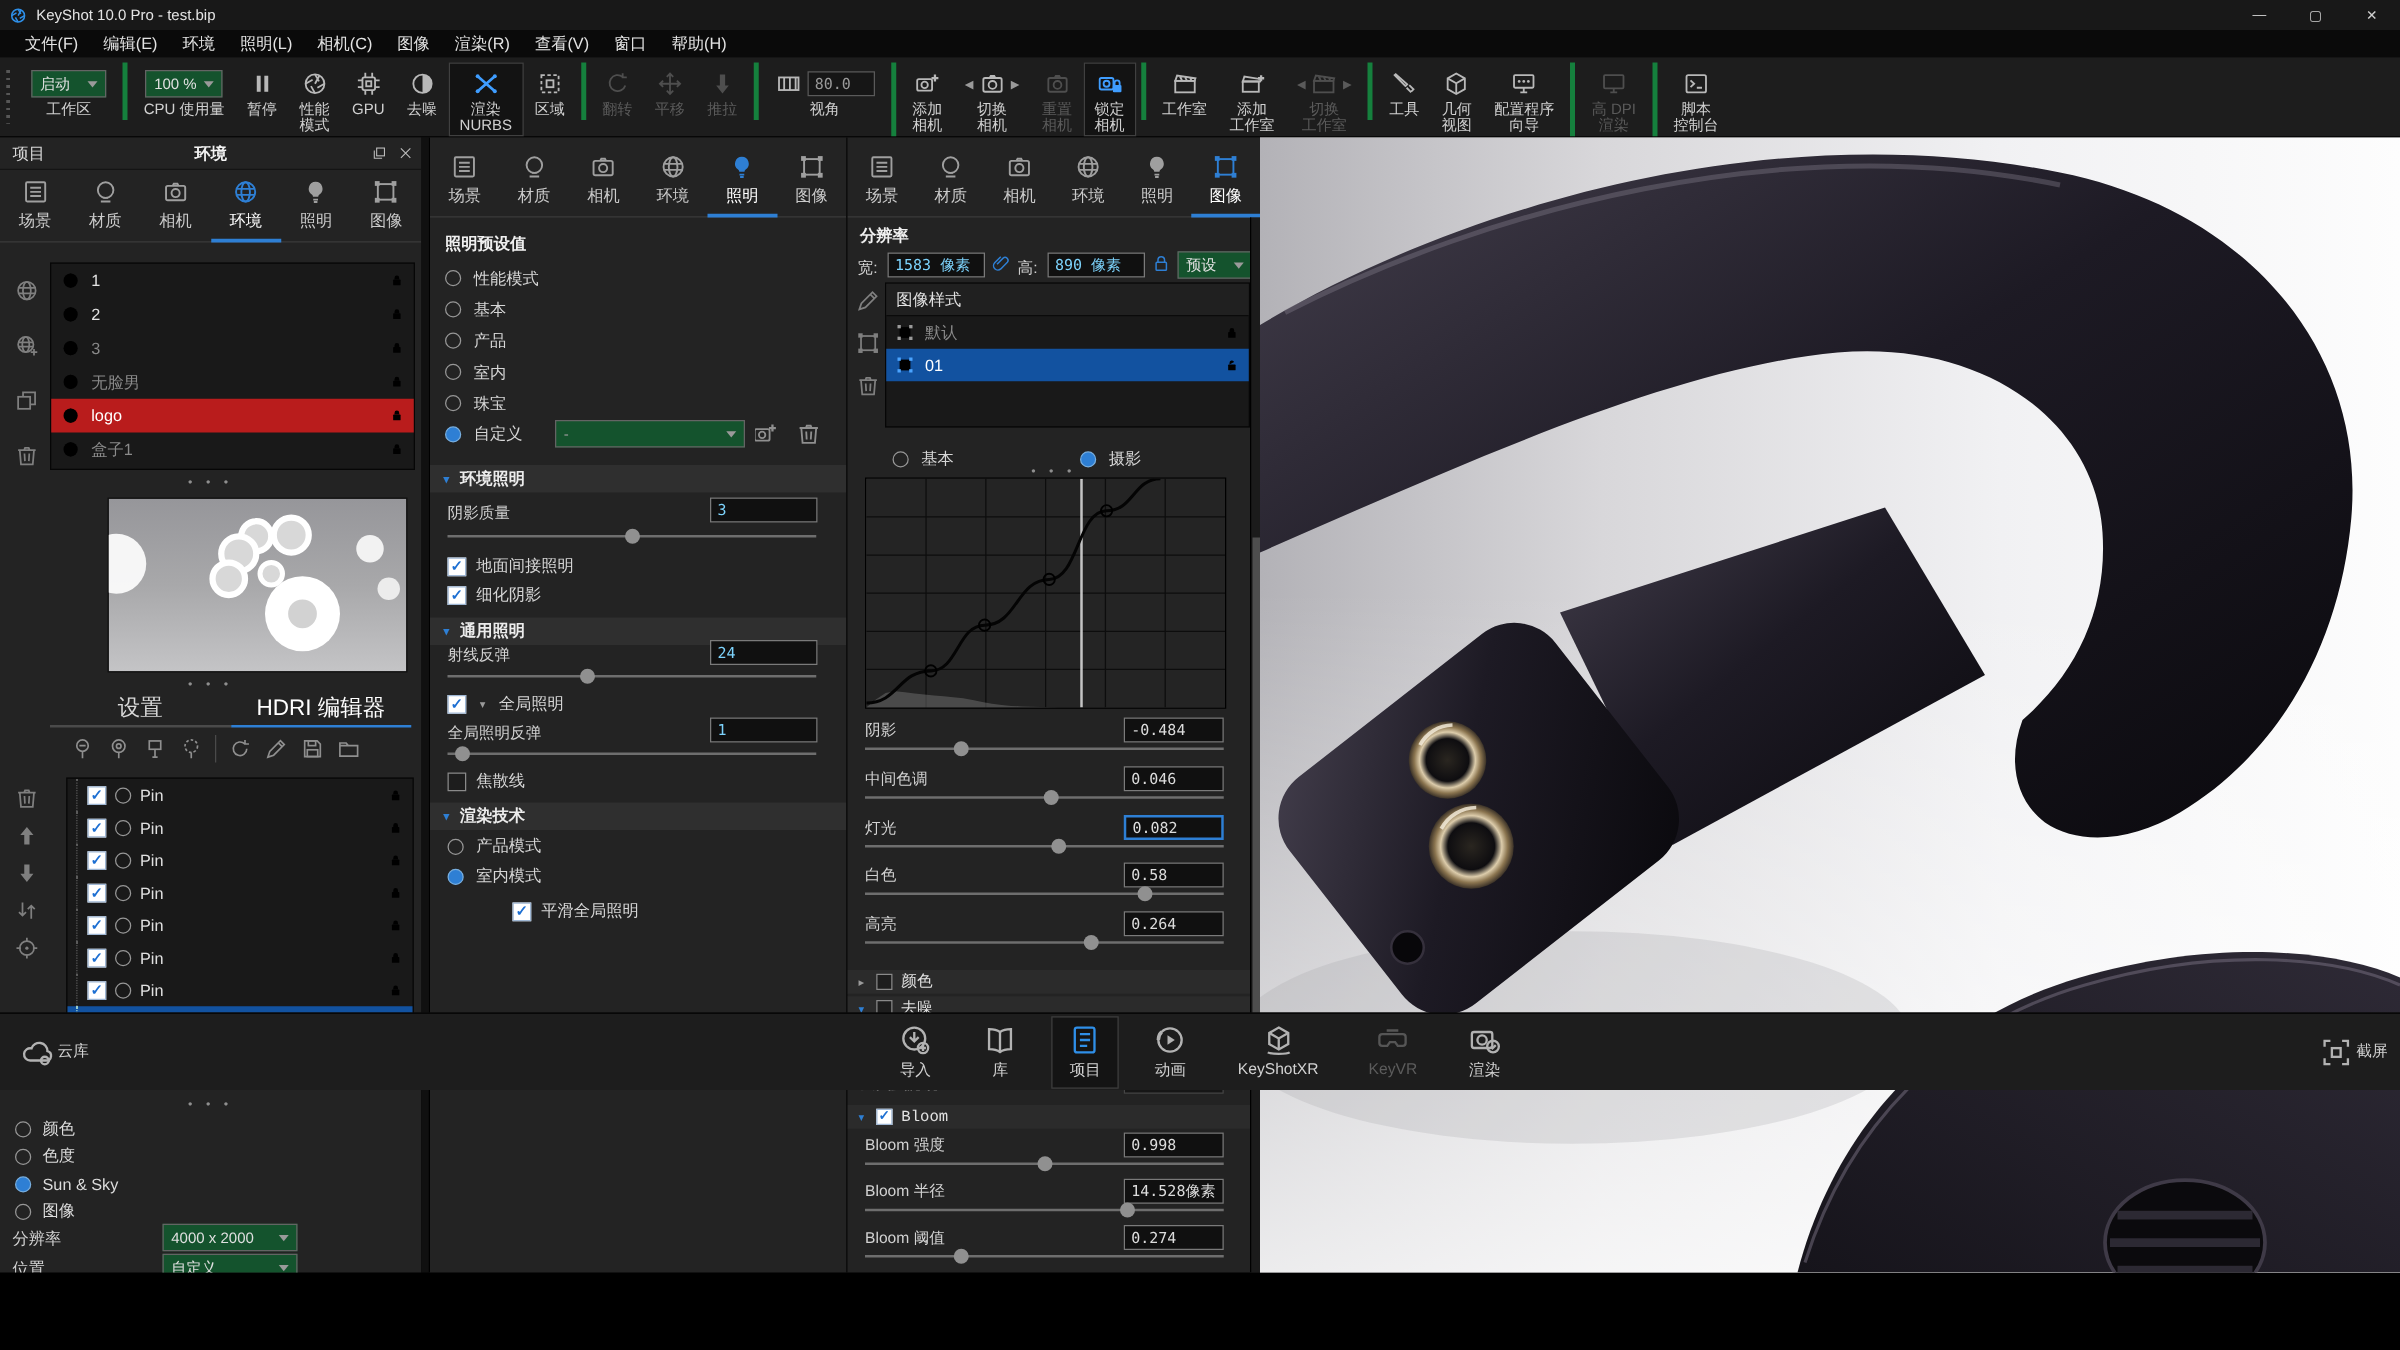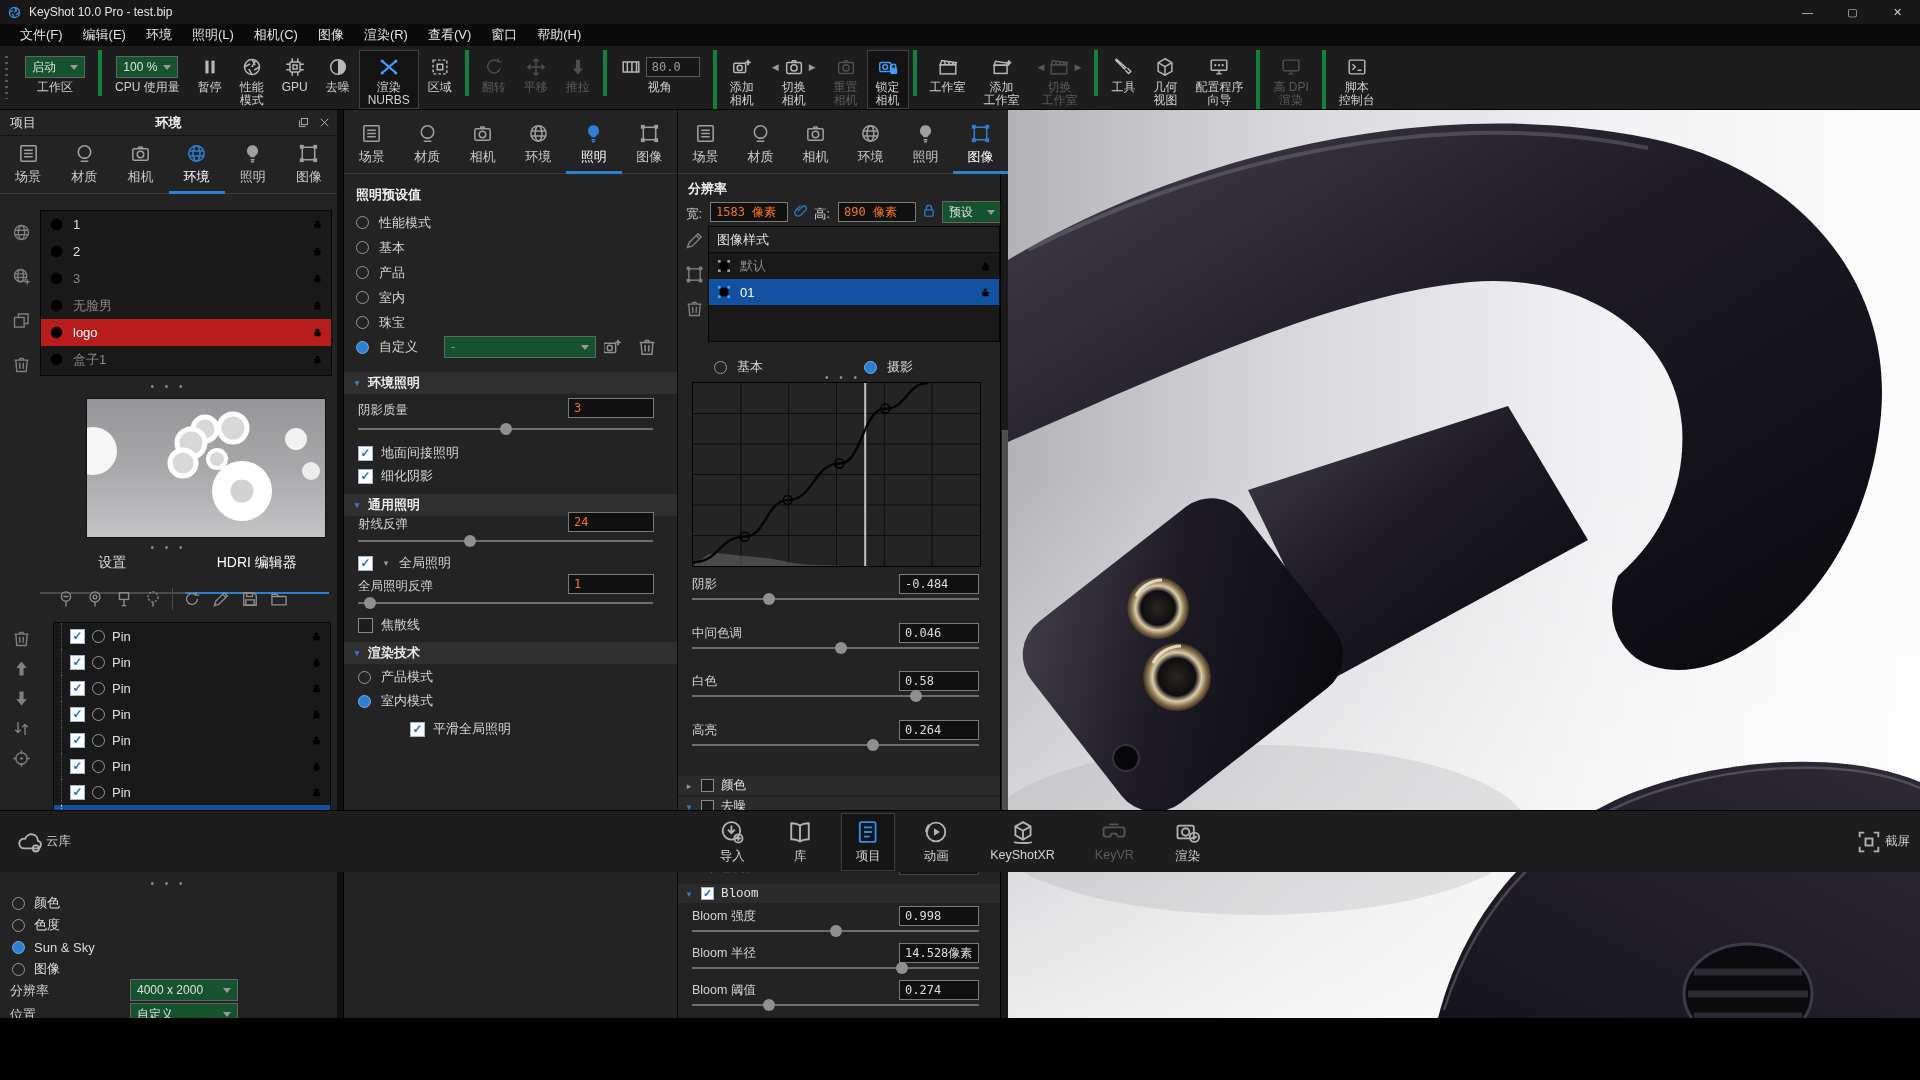"1583 像素" .pfield { color: #f97316 -> #7dd3fc }
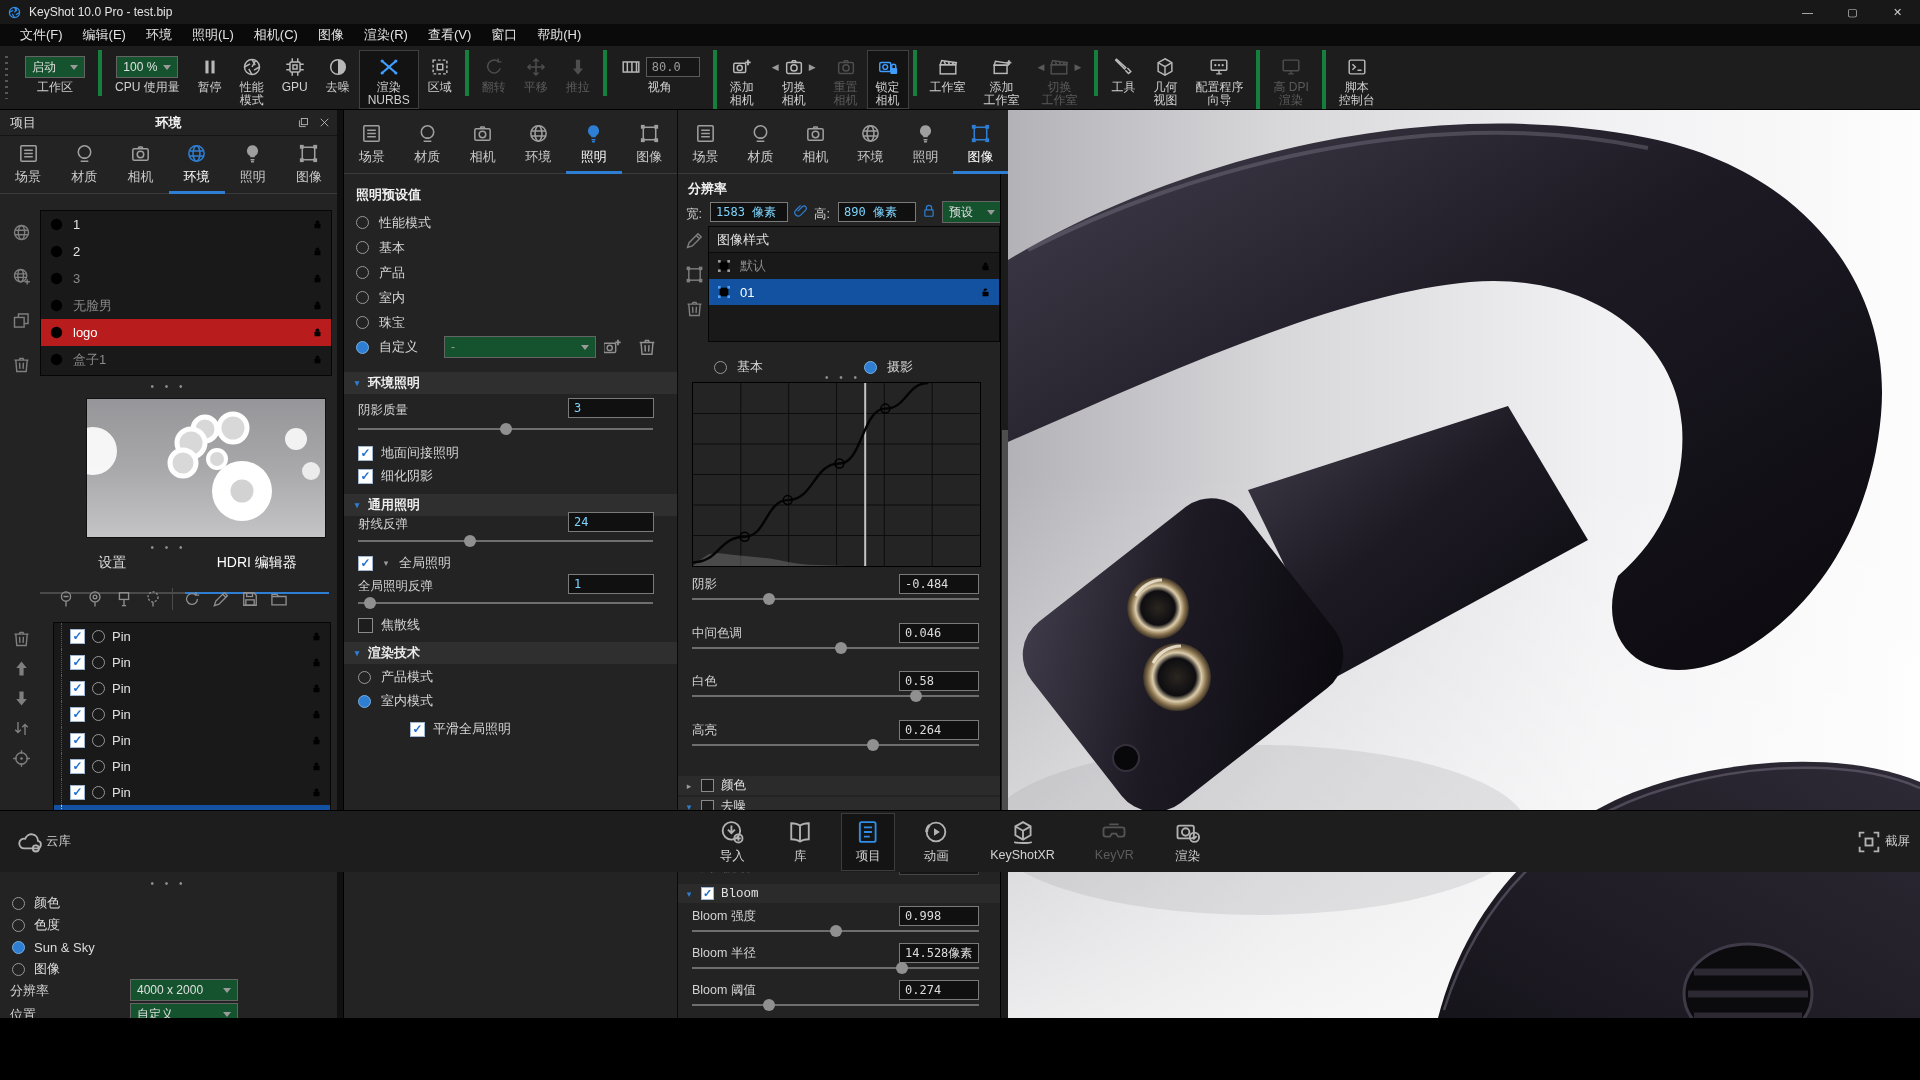"设置" .stab { font-size: 14px -> 18px; padding-bottom: 20px -> 2px }
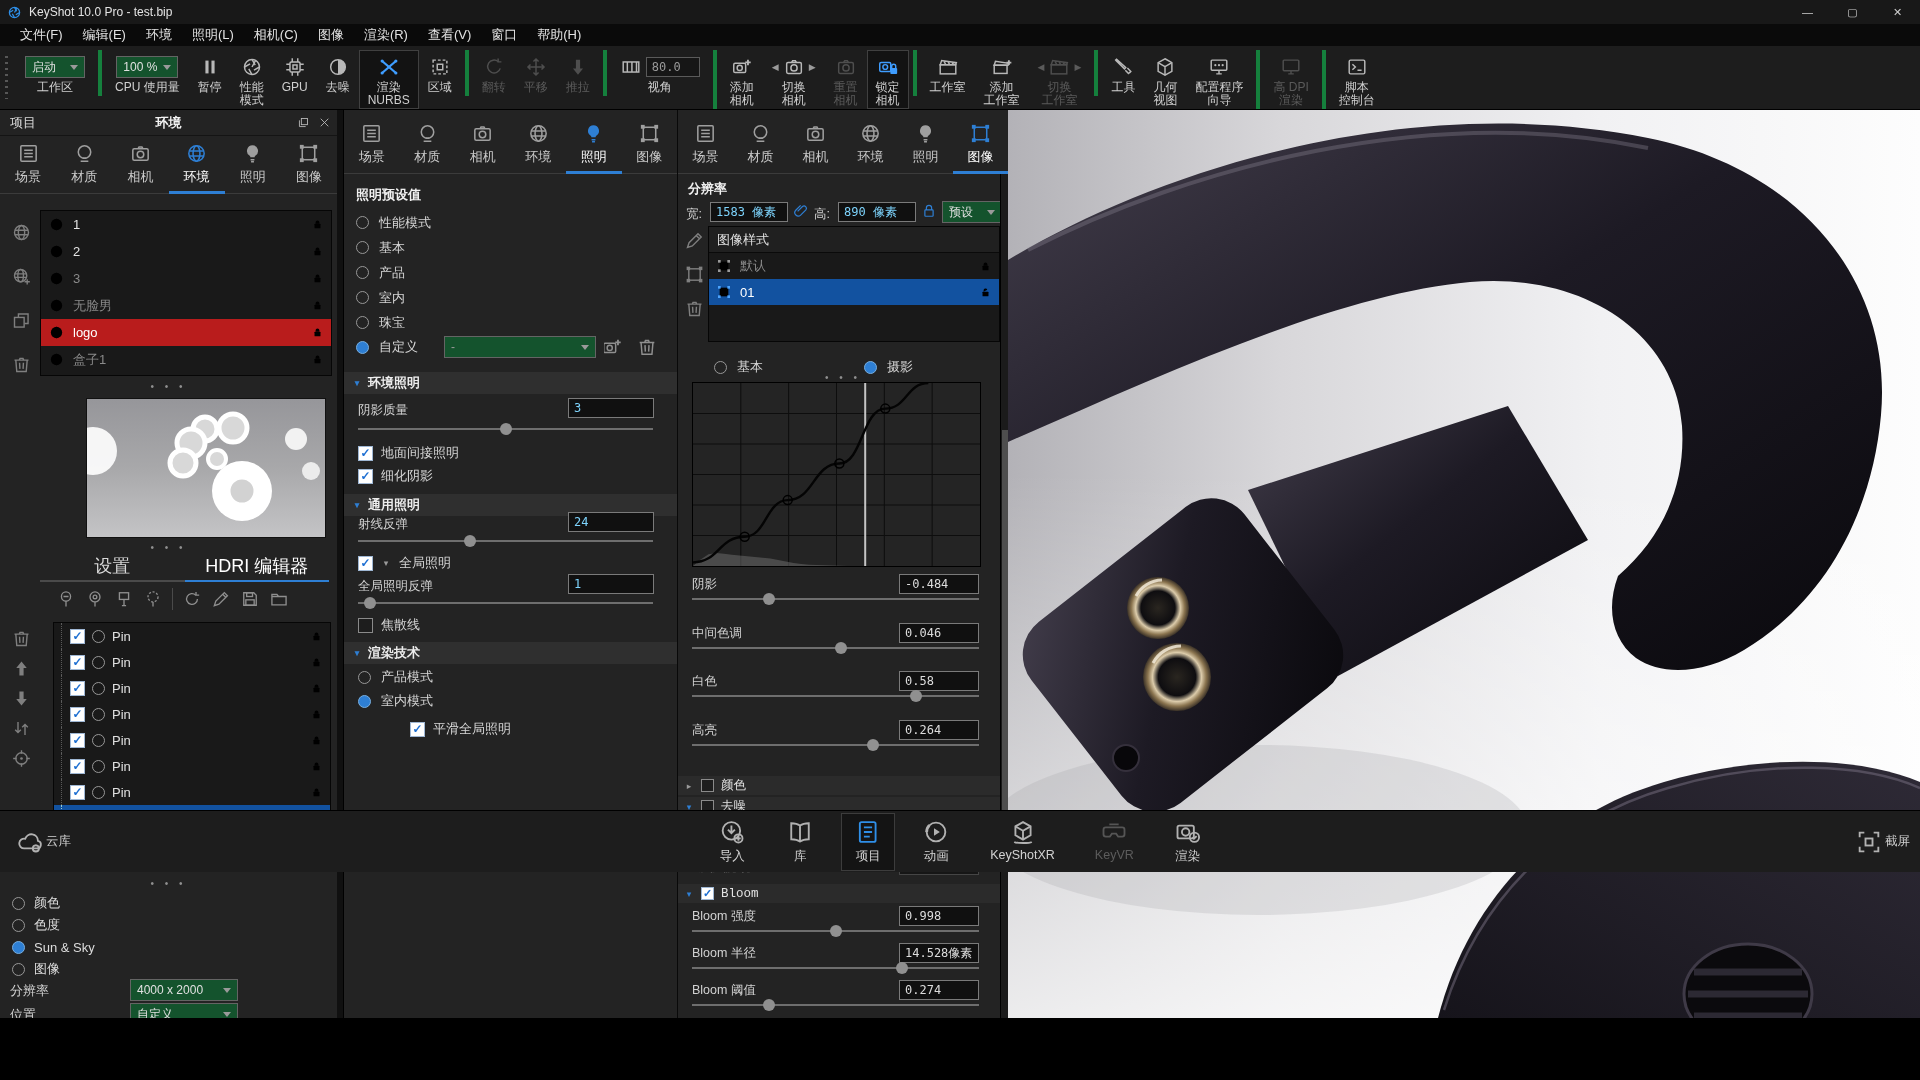"灯光" div.srow { html: none -> <div> <span>灯光</span> <span>0.082</span> <div> <span></span> </div> </div> }
